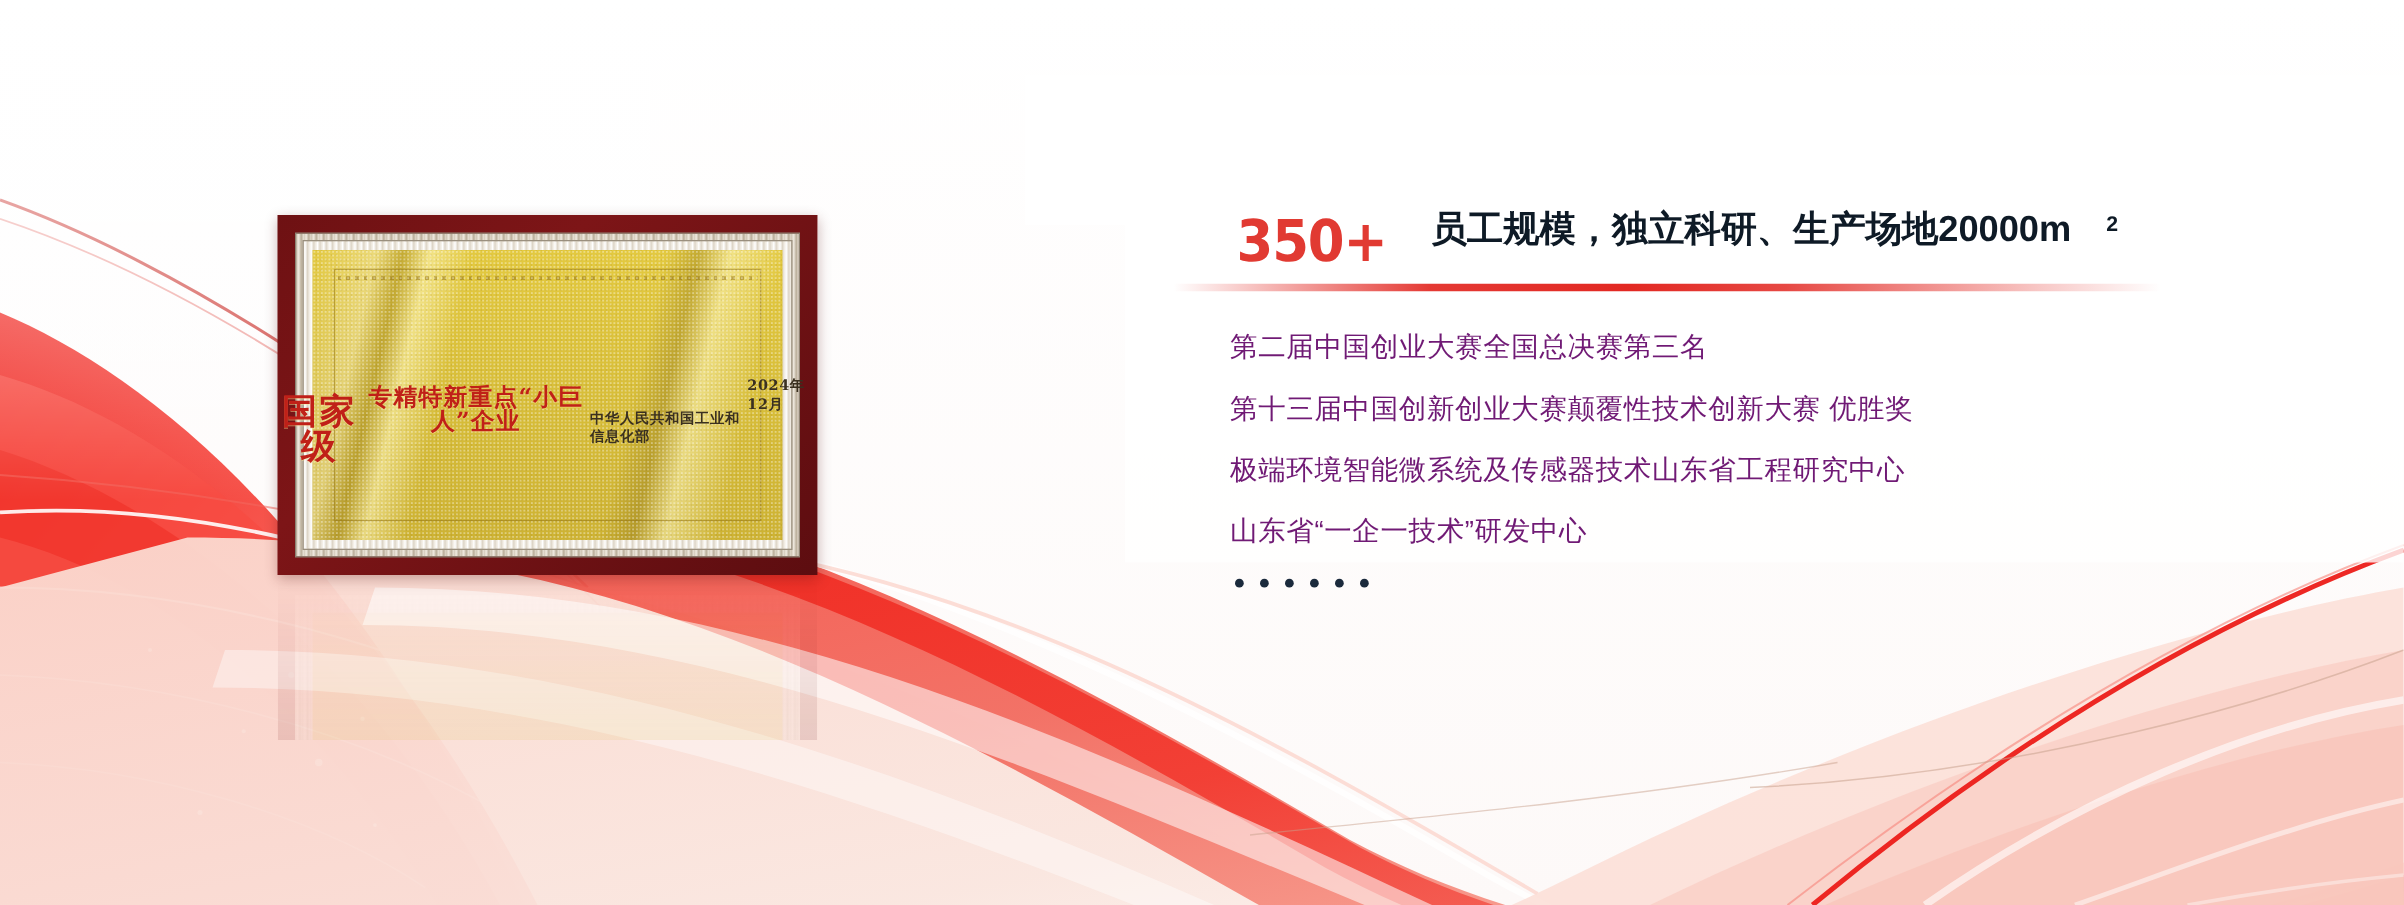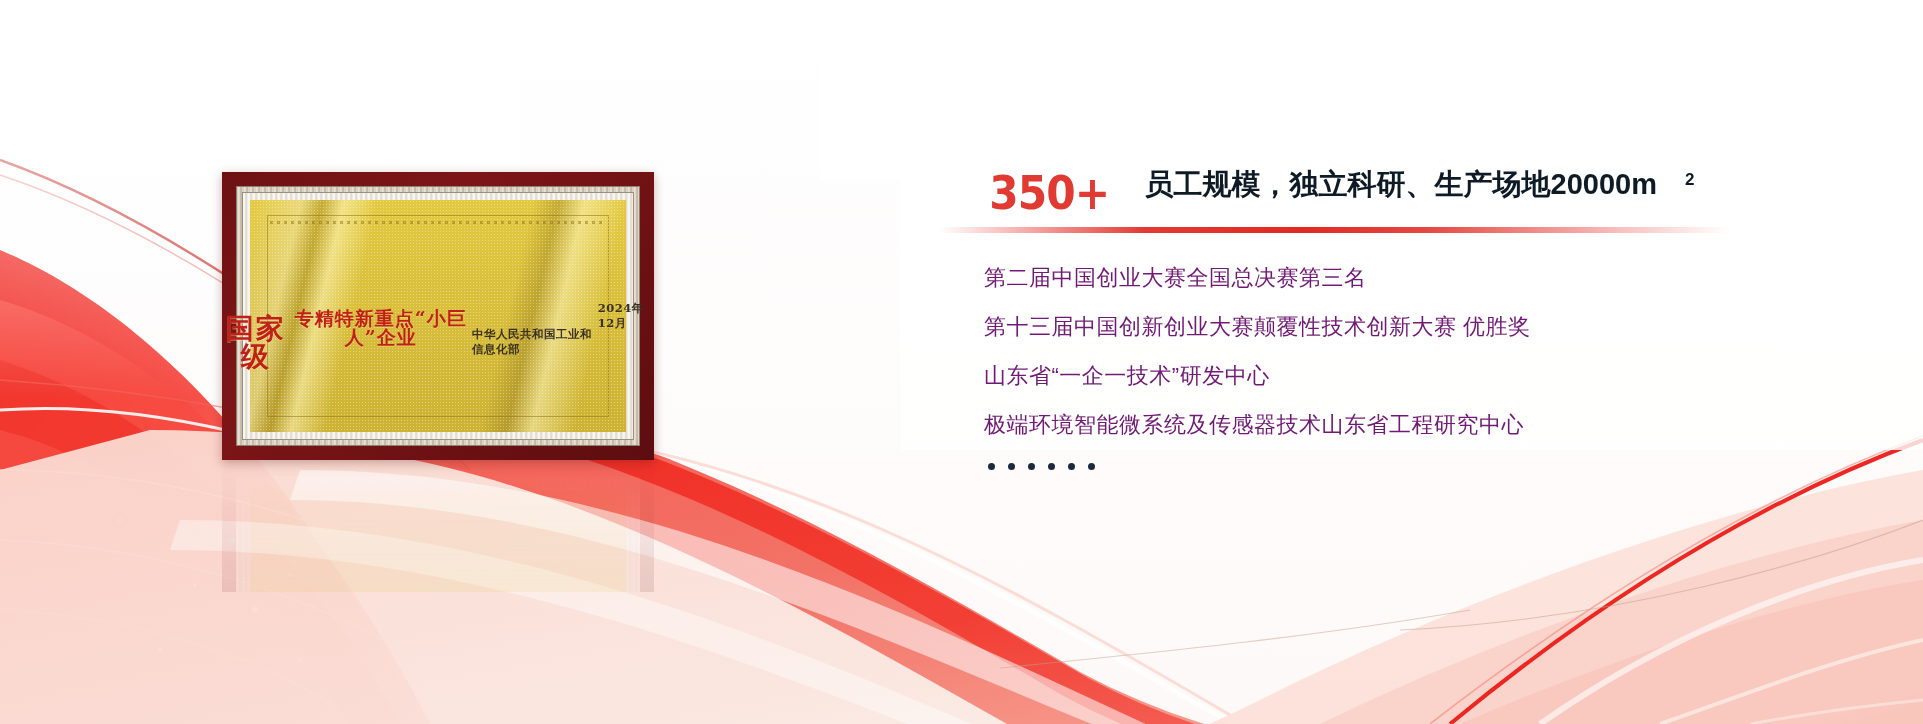"山东省“一企一技术”研发中心" div.award-item { order: before "极端环境智能微系统及传感器技术山东省工程研究中心" -> after "极端环境智能微系统及传感器技术山东省工程研究中心" }
